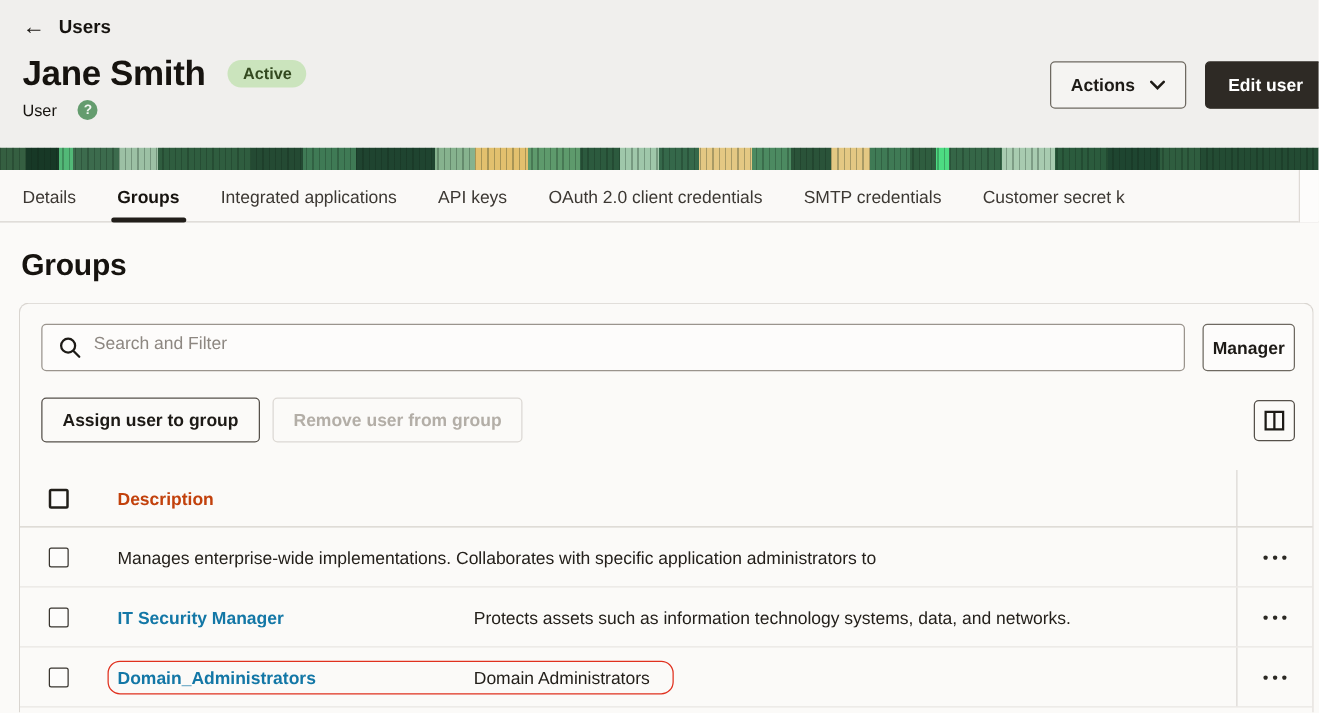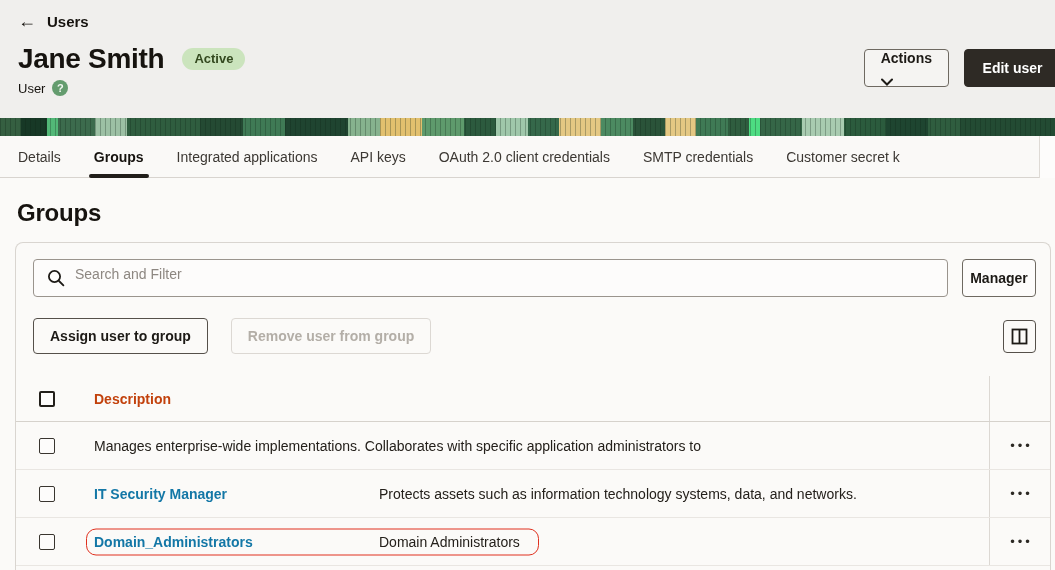"Actions" .actions-btn { align-items: flex-start -> center; flex-direction: column -> none }
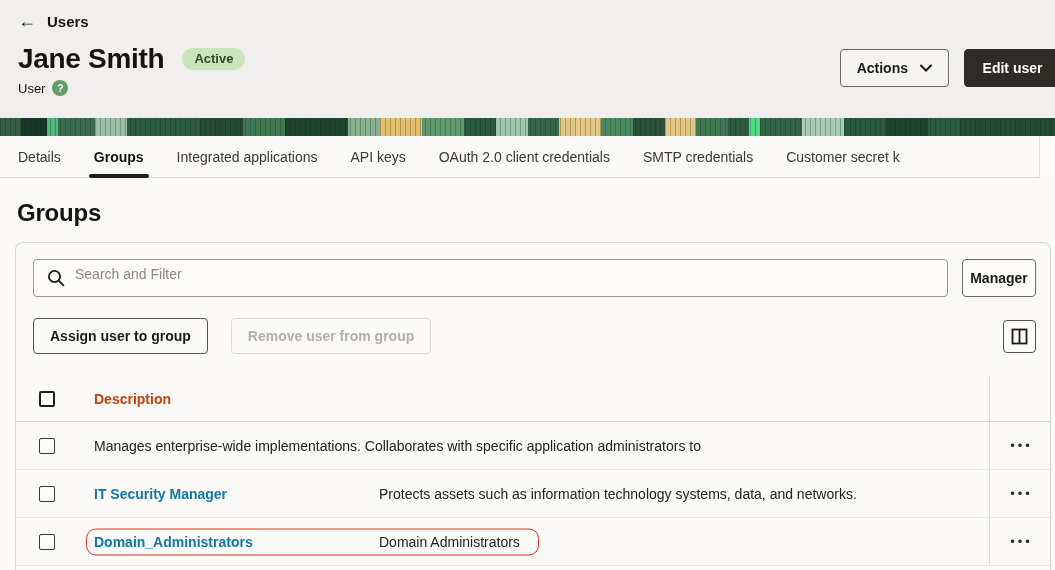"User" .subtitle-row { gap: 7px -> 17px }
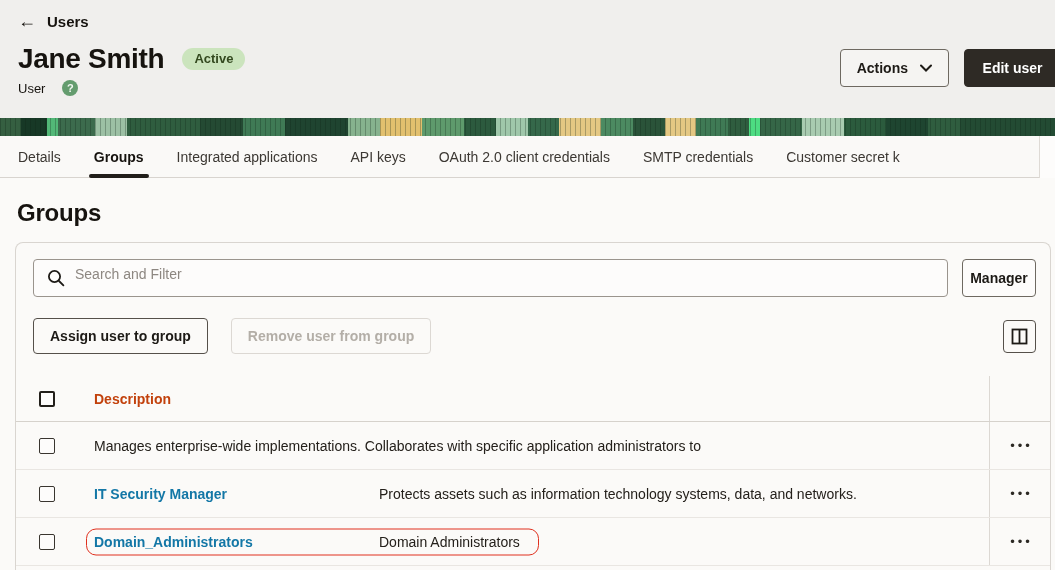"Assign user to group" .btn-row { gap: 23px -> 10px }
